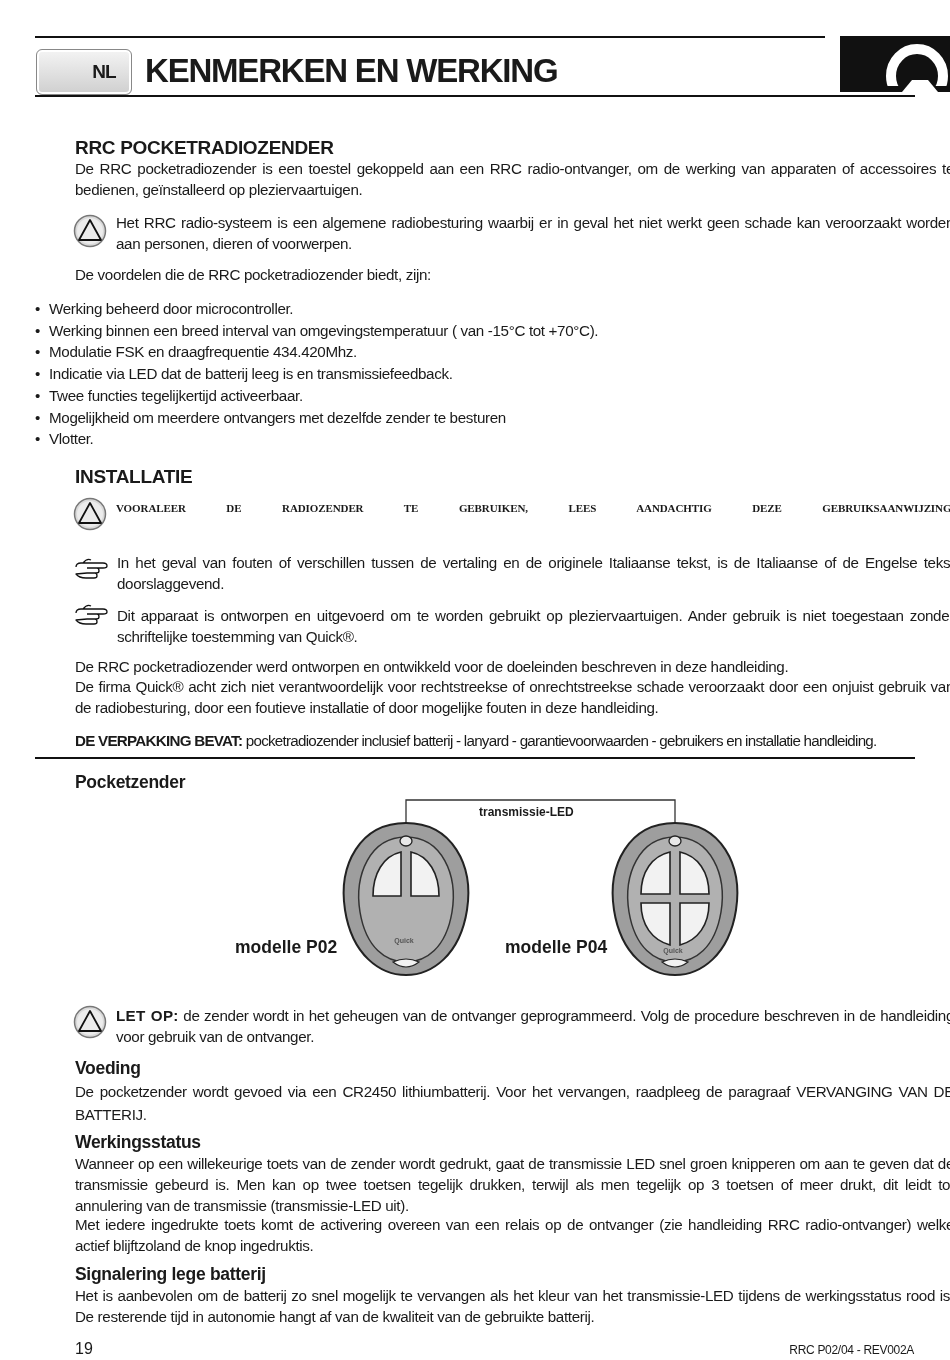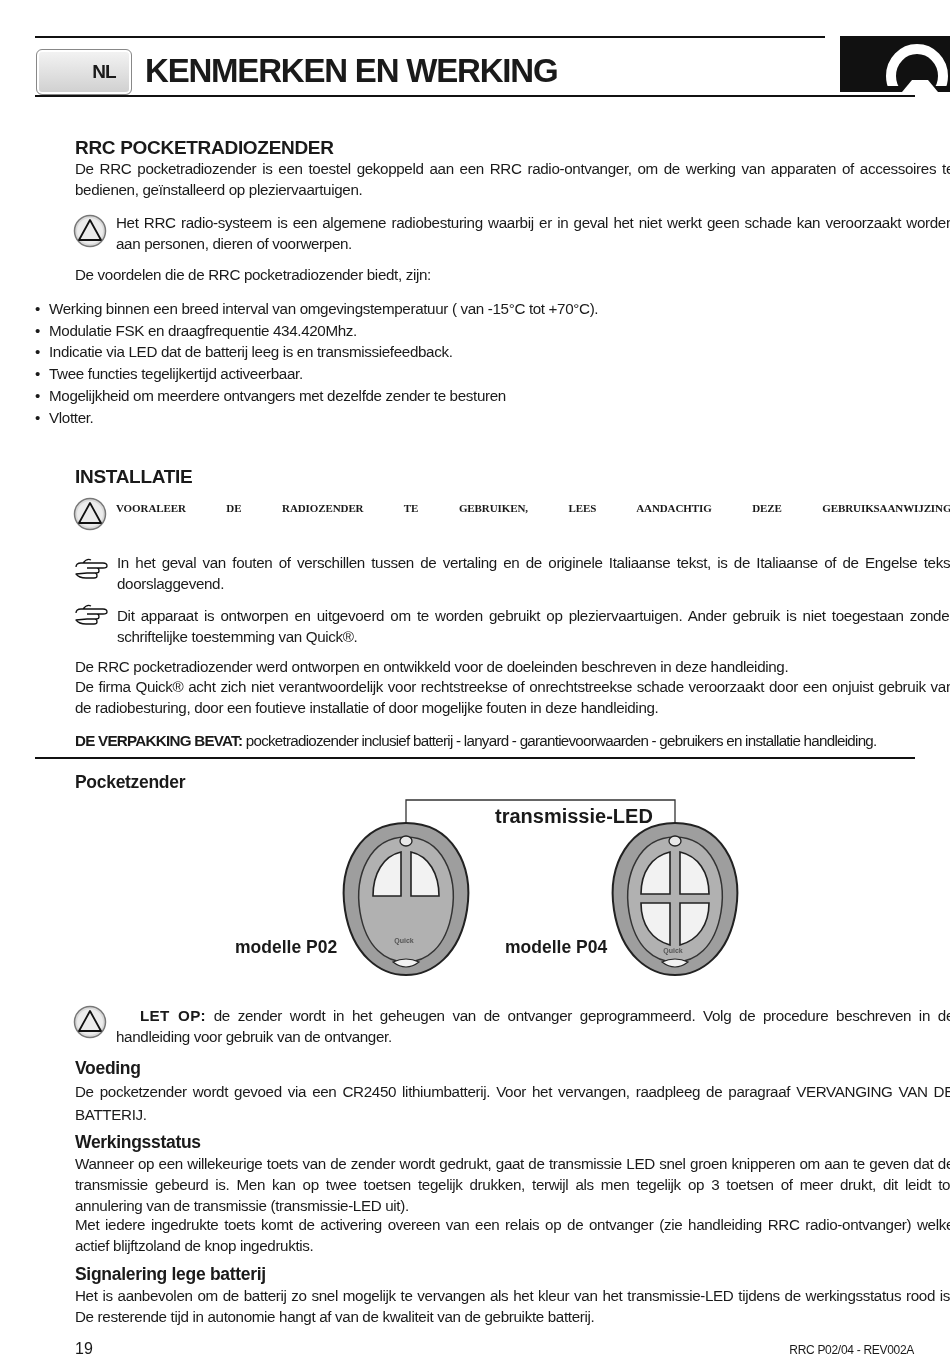"Werking beheerd door microcontroller." li { html: none -> <li>Werking beheerd door microcontroller.</li> }
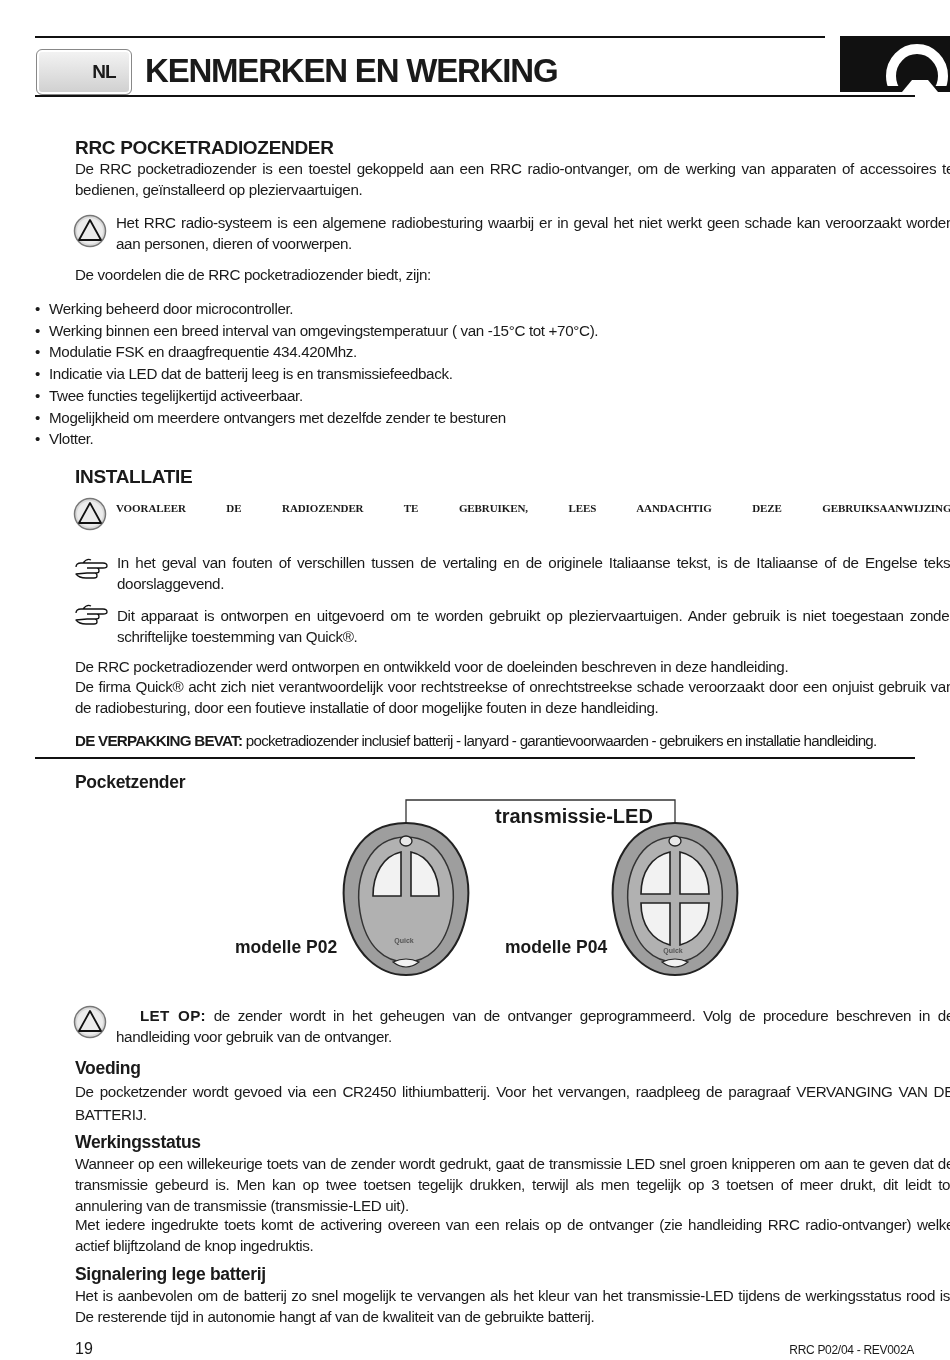"transmissie-LED" div.abs { font-size: 20px -> 12px; left: 455px -> 439px }
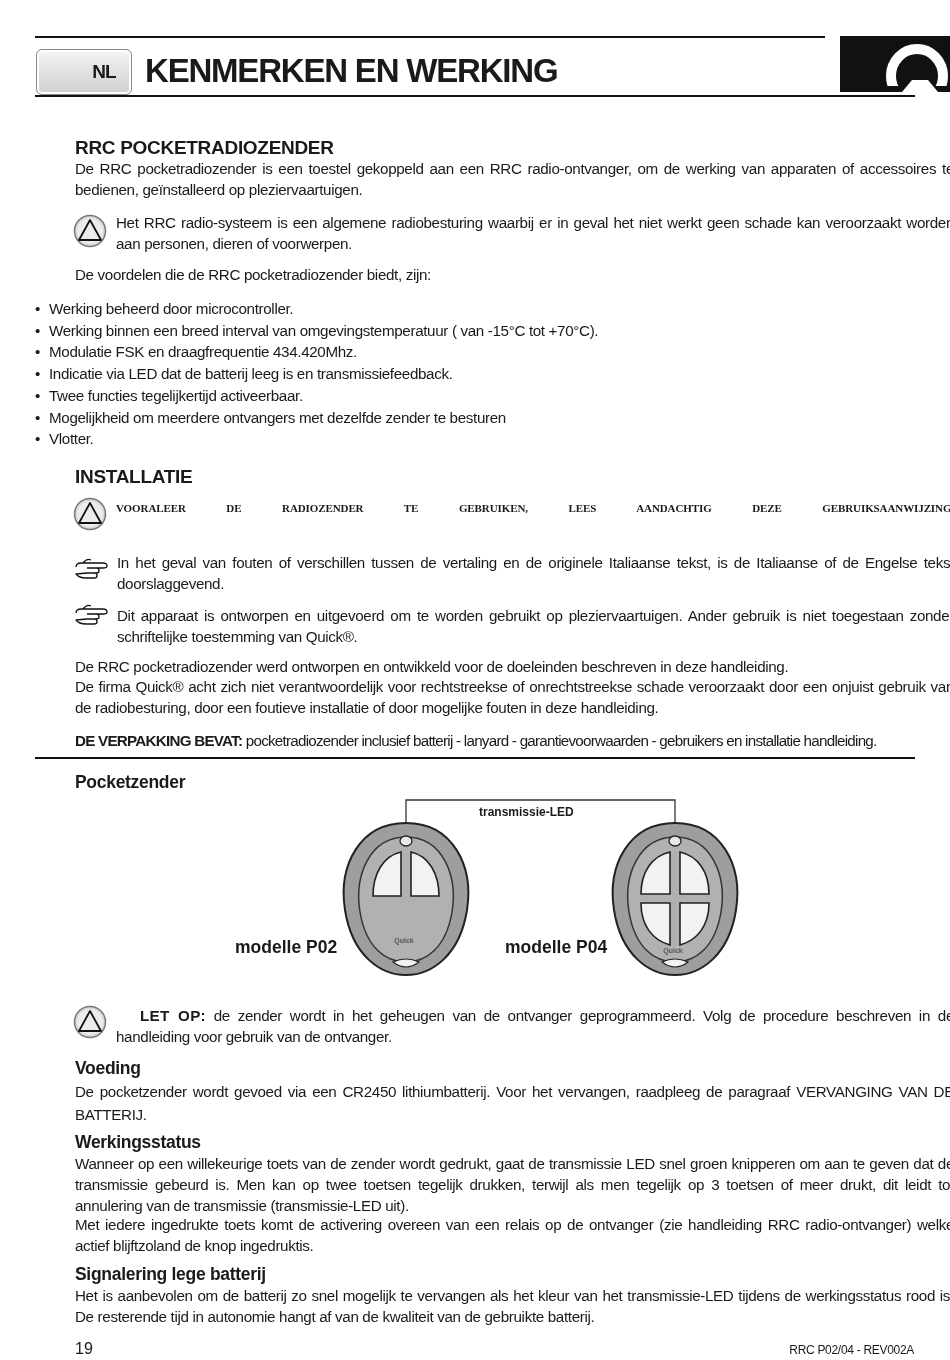"LET OP:" span { margin-left: 24px -> none }
